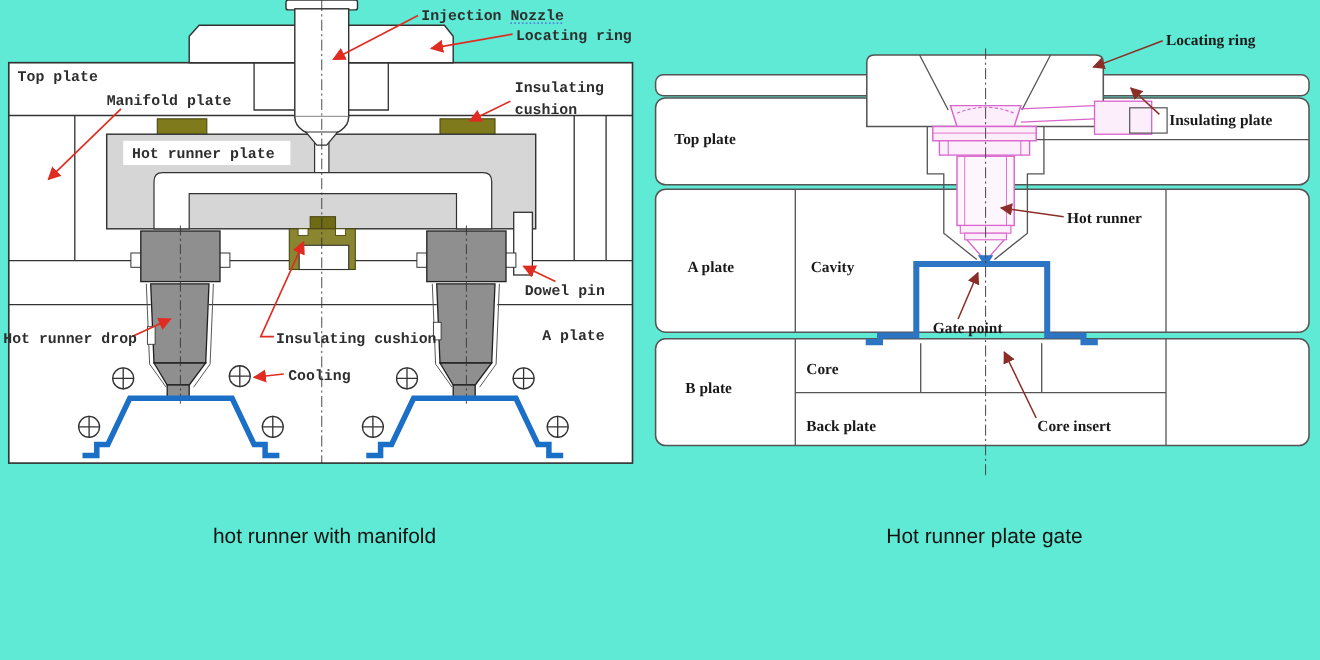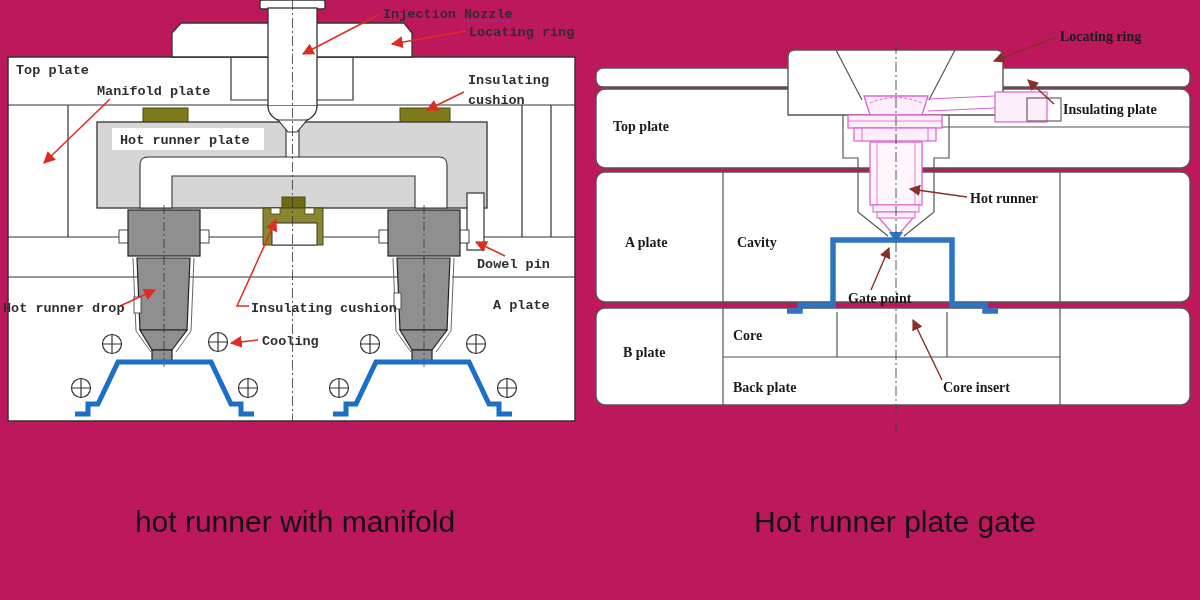"Injection Nozzle" #stage { background: #be185d -> #5eead4 }
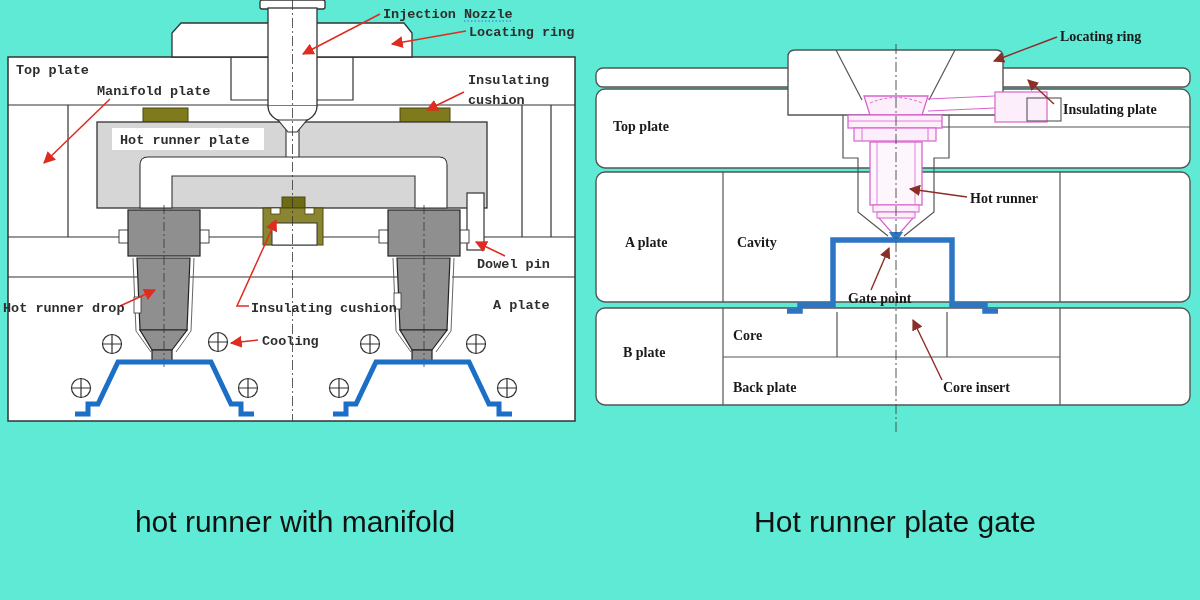"hot runner with manifold" .caption { font-size: 30px -> 19px; margin-top: 27px -> none }
